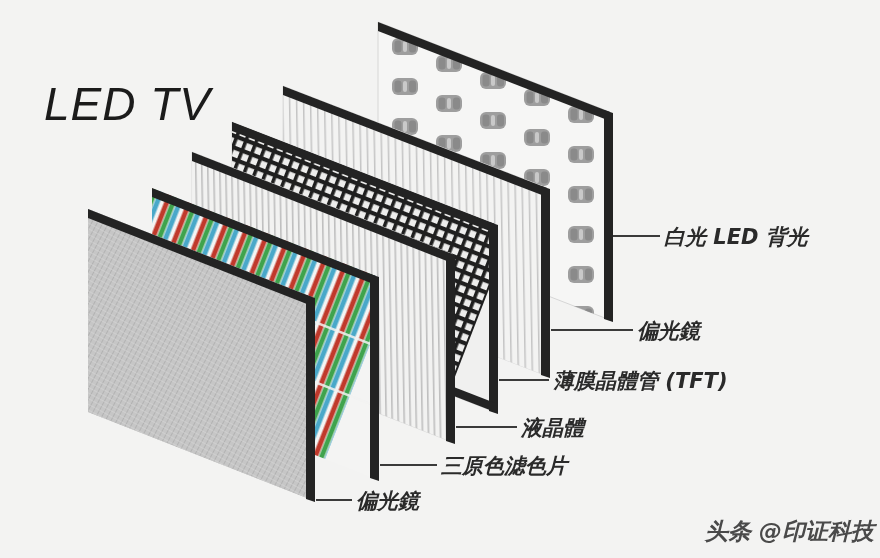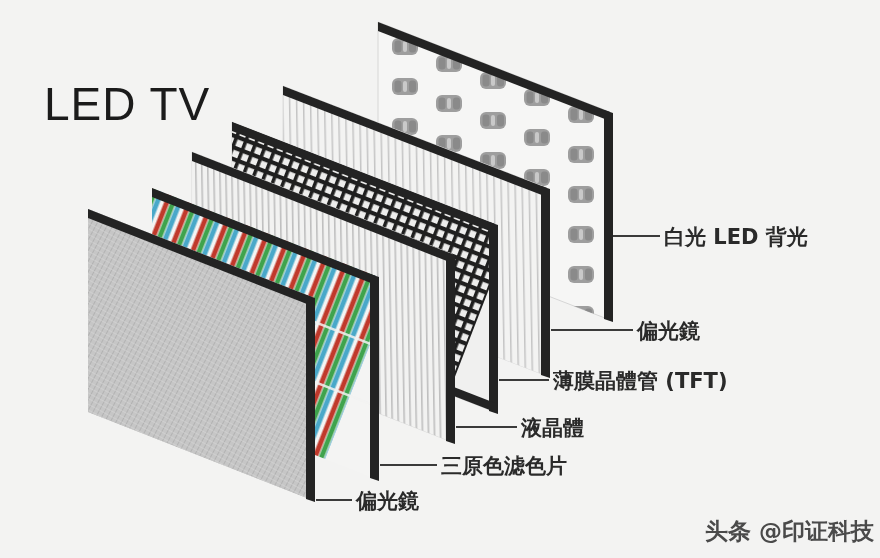"LED TV" #stage { font-style: none -> italic }
